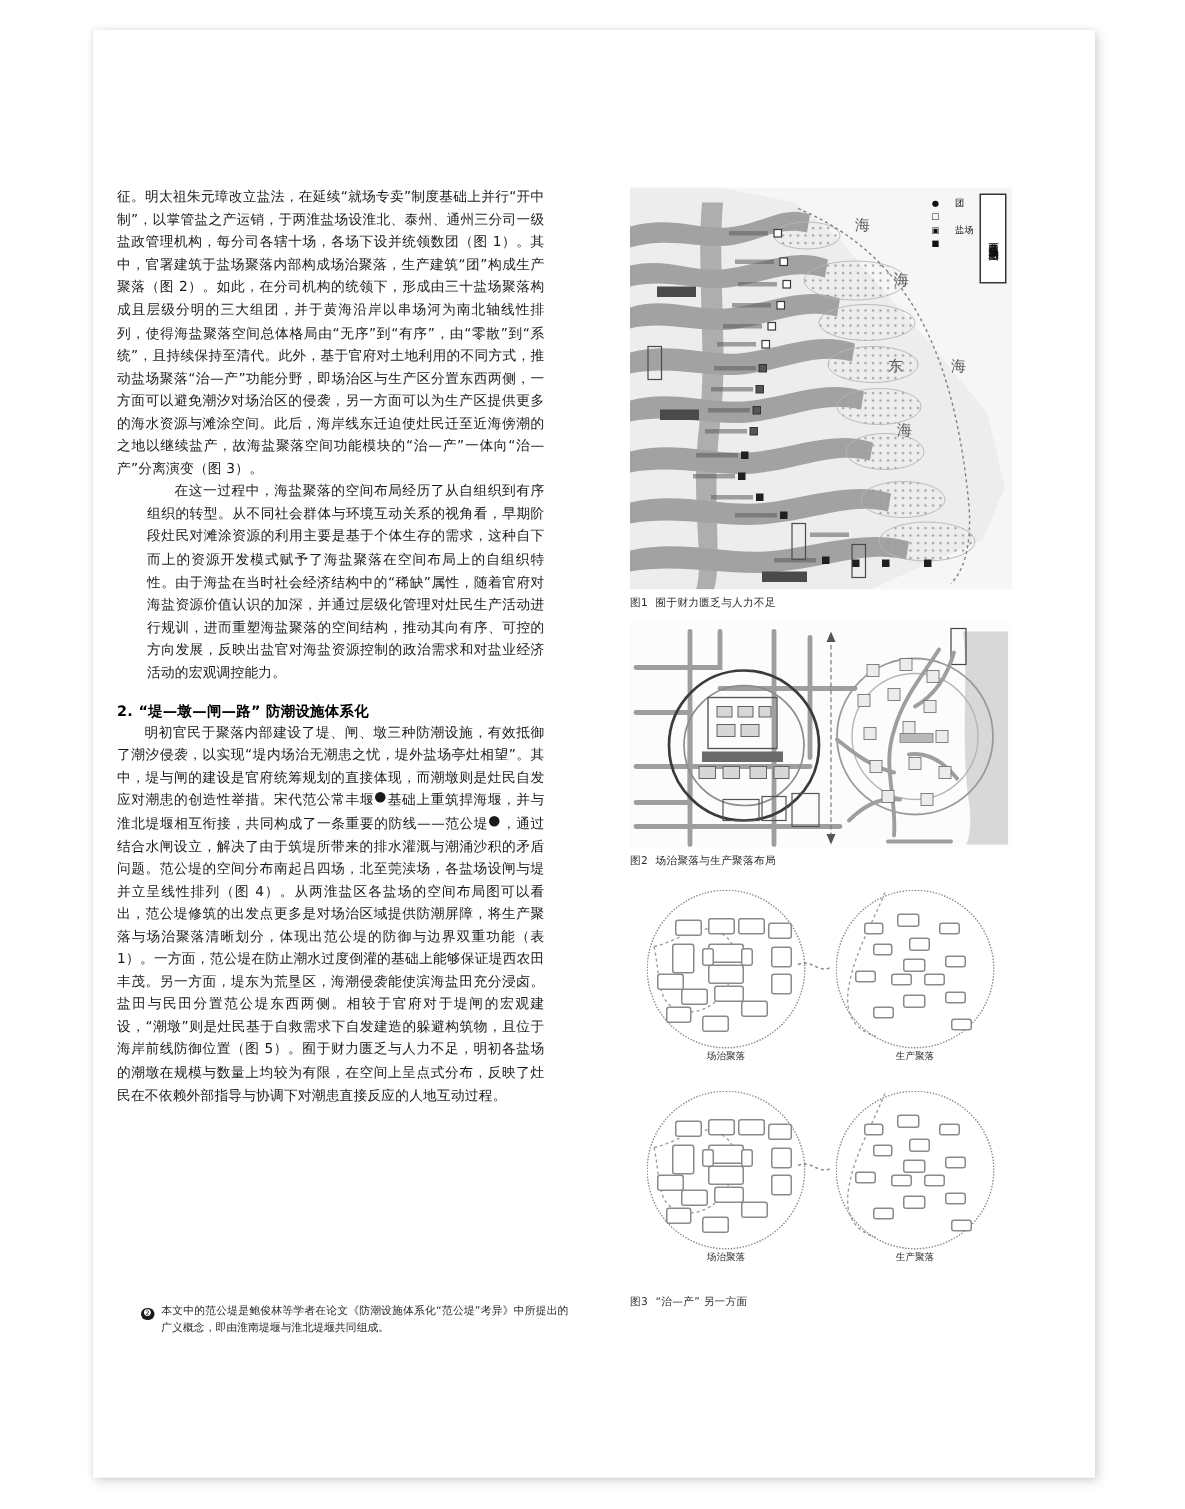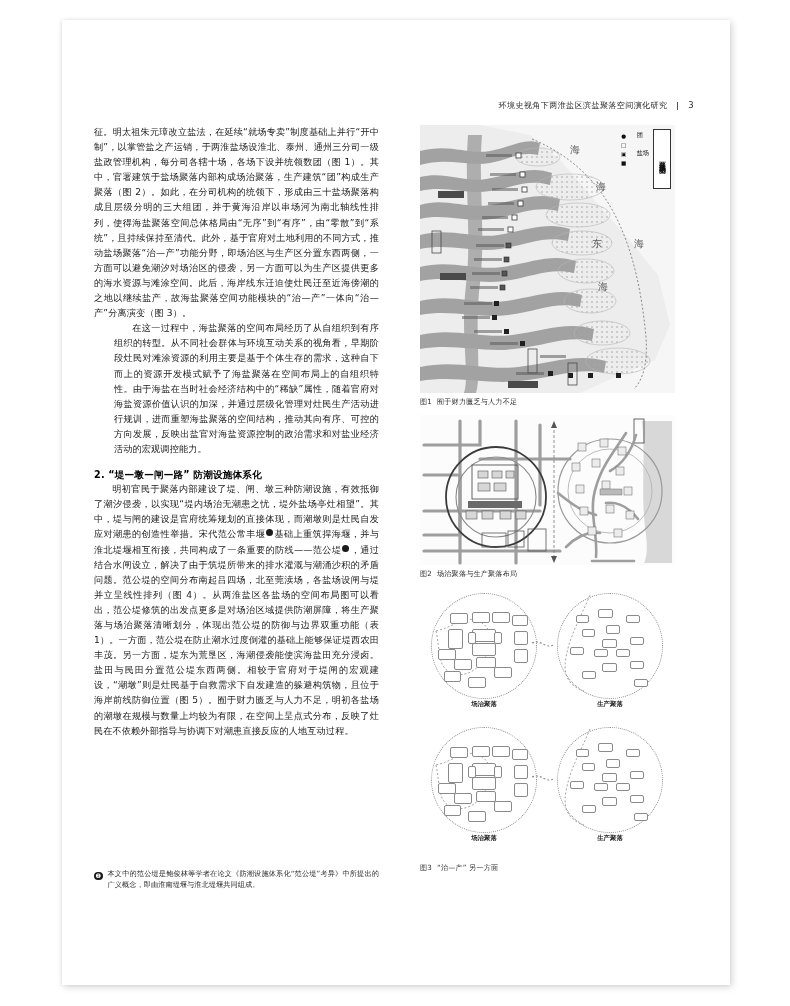"环境史视角下两淮盐区滨盐聚落空间演化研究 3" div { html: <div> <span>环境史视角下两淮盐区滨盐聚落空间演化研究</span> <span></span> <span>3</span> </div> -> none }
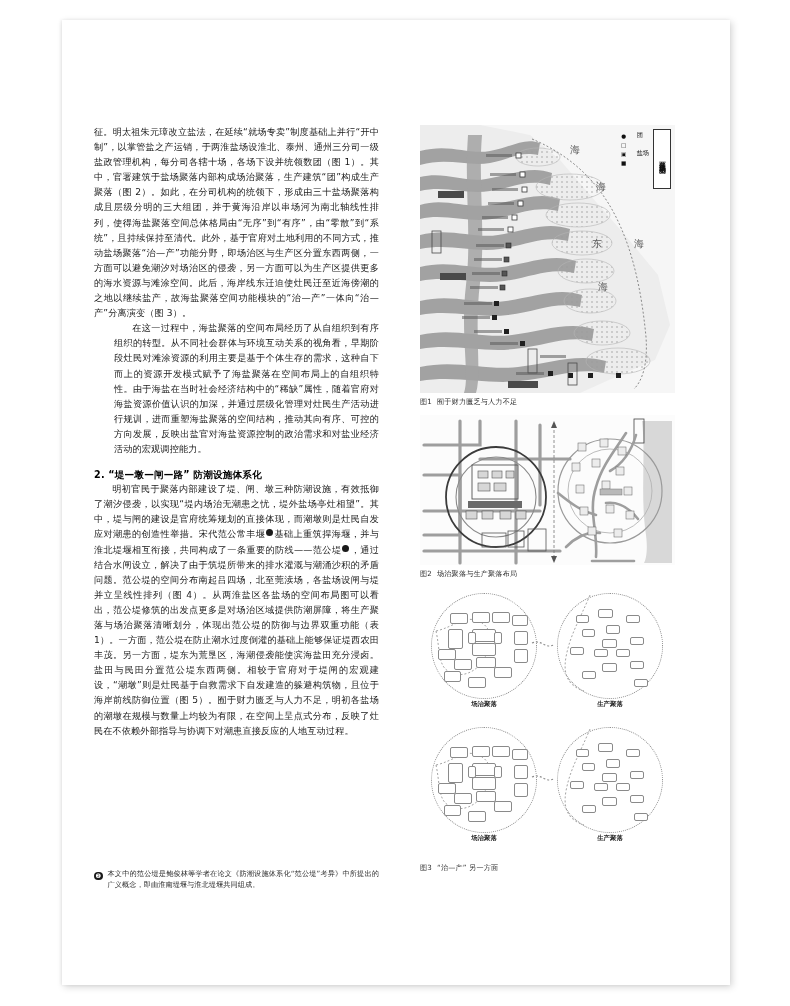"征。明太祖朱元璋改立盐法，在延续“就场专卖”制度基础上并行“开中制”，以掌管盐之" #text-column { left: 32px -> 16px }
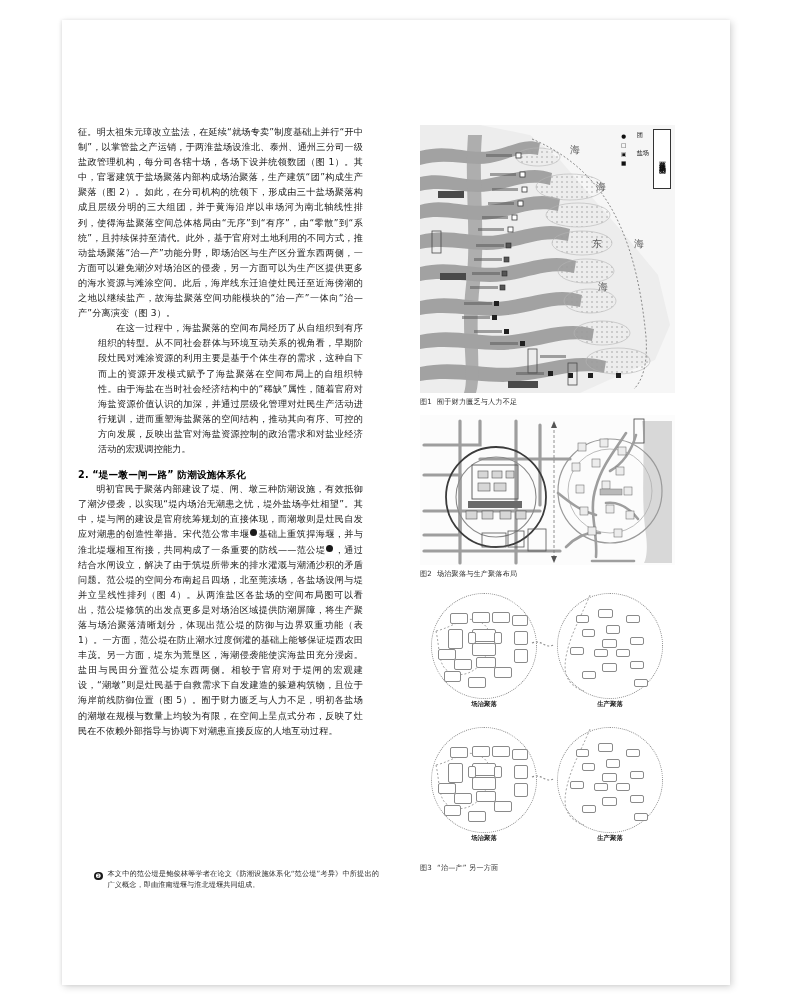"场治聚落" .f3-cell { font-weight: bold -> none }
